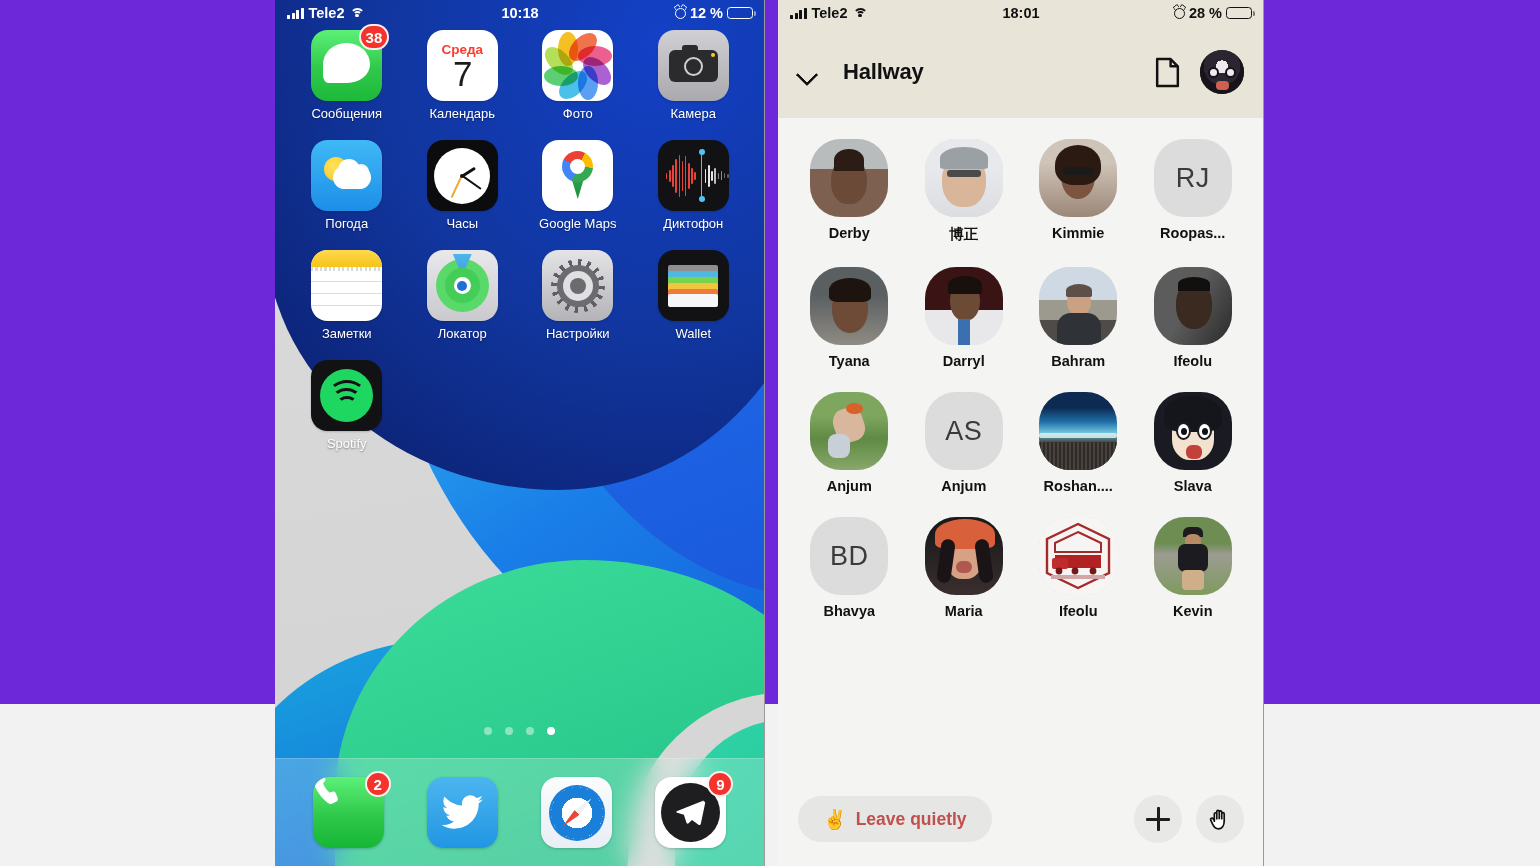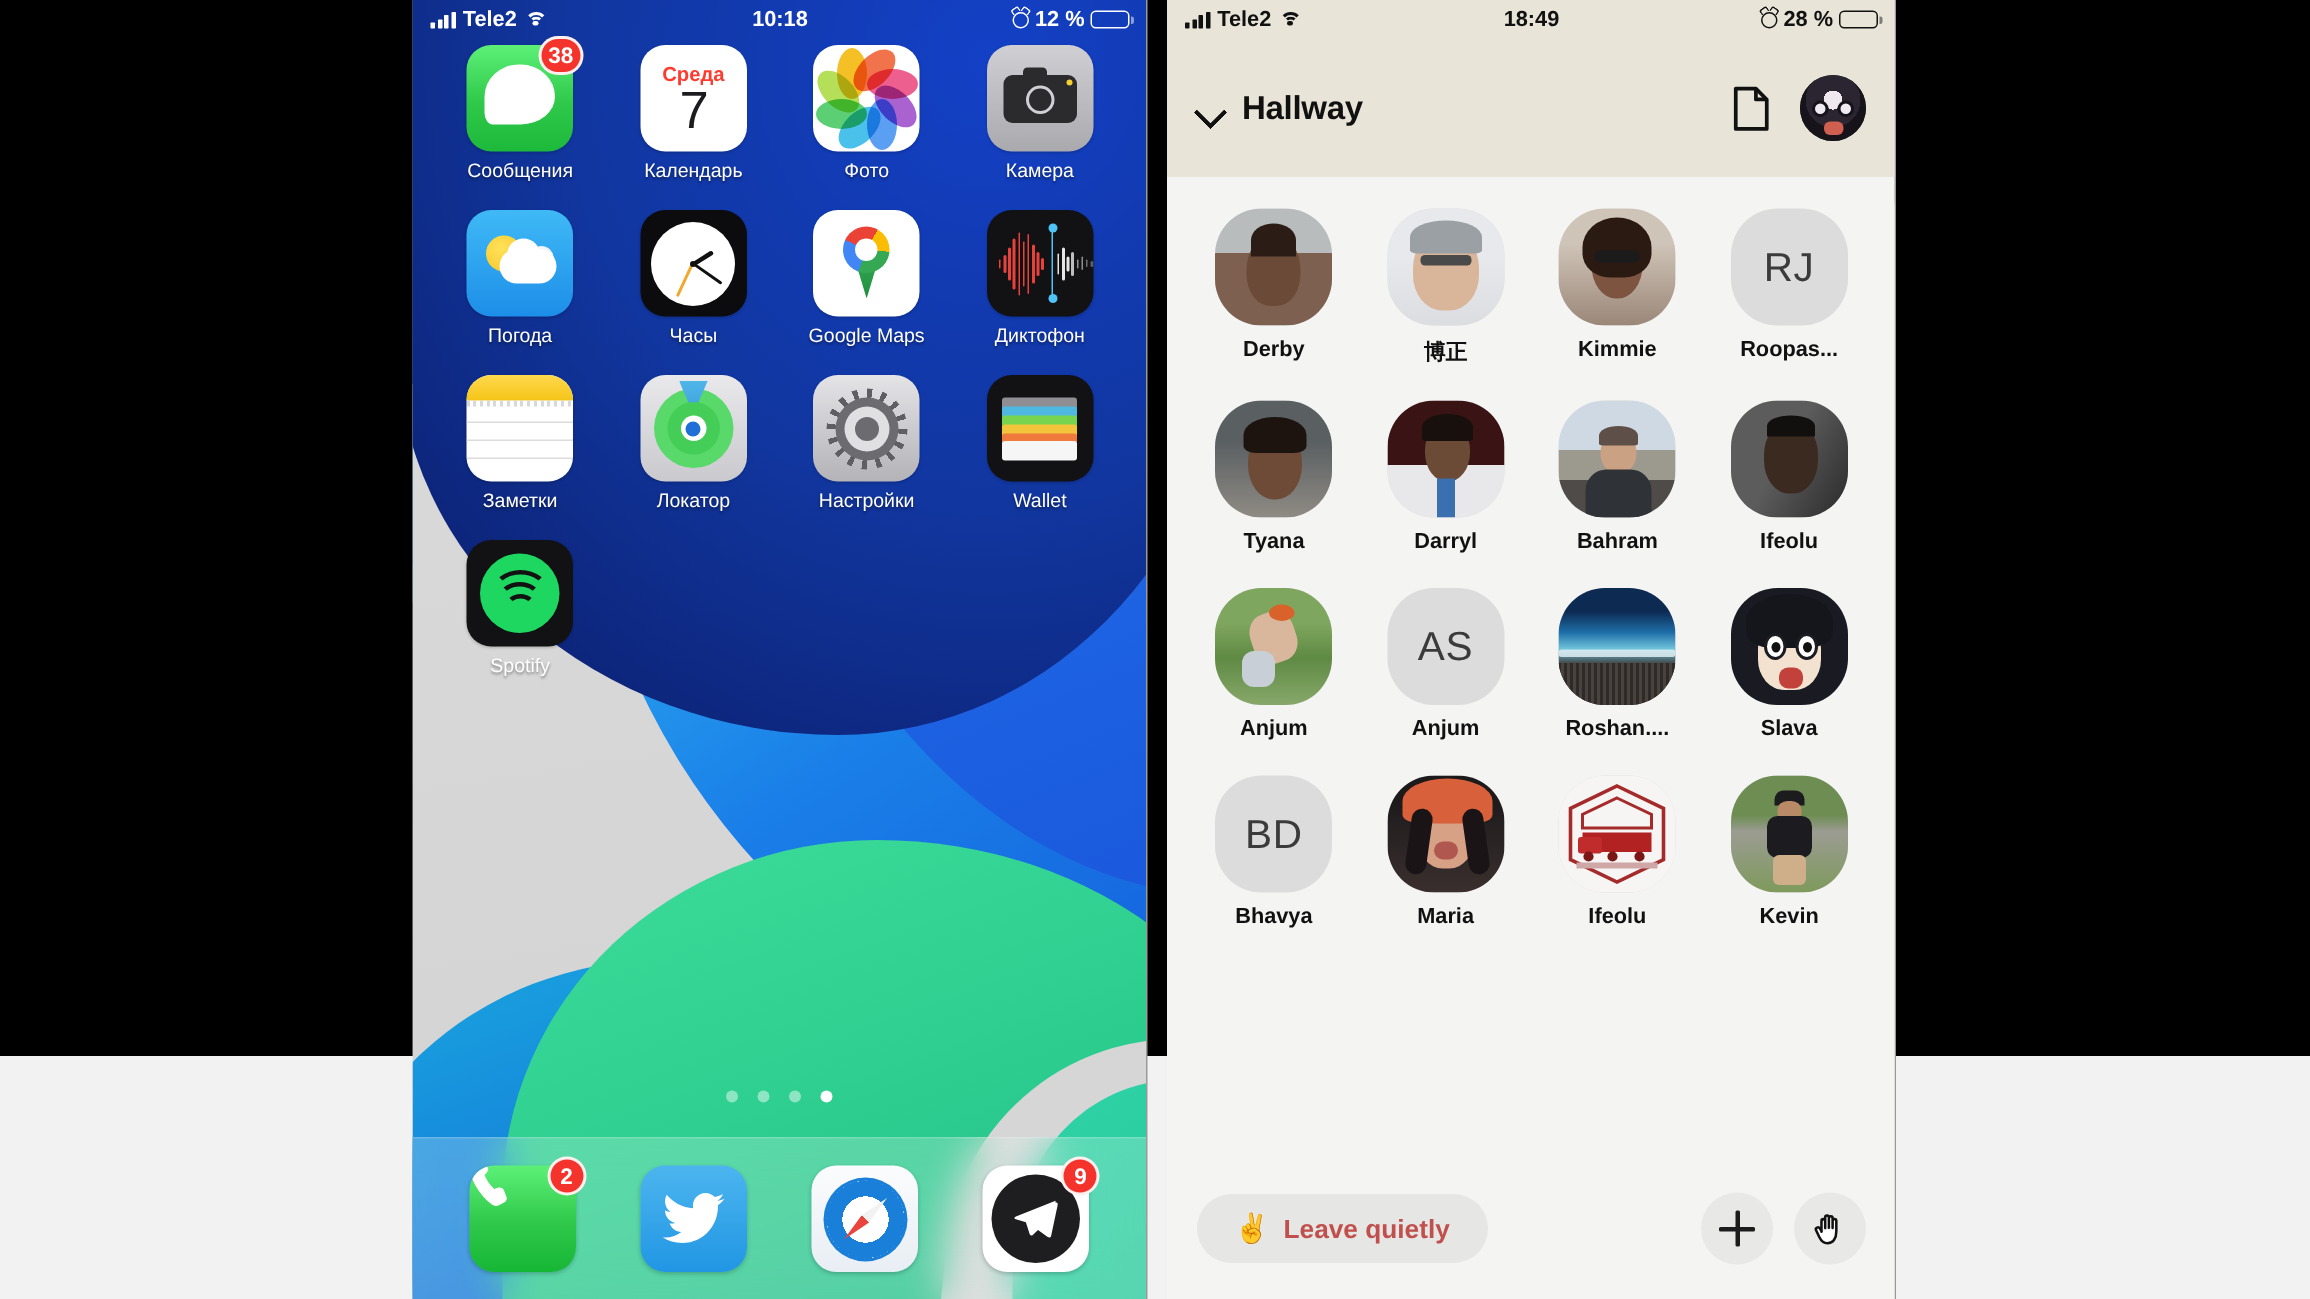"Tele2" #root { background: #000000 -> #6d28d9 }
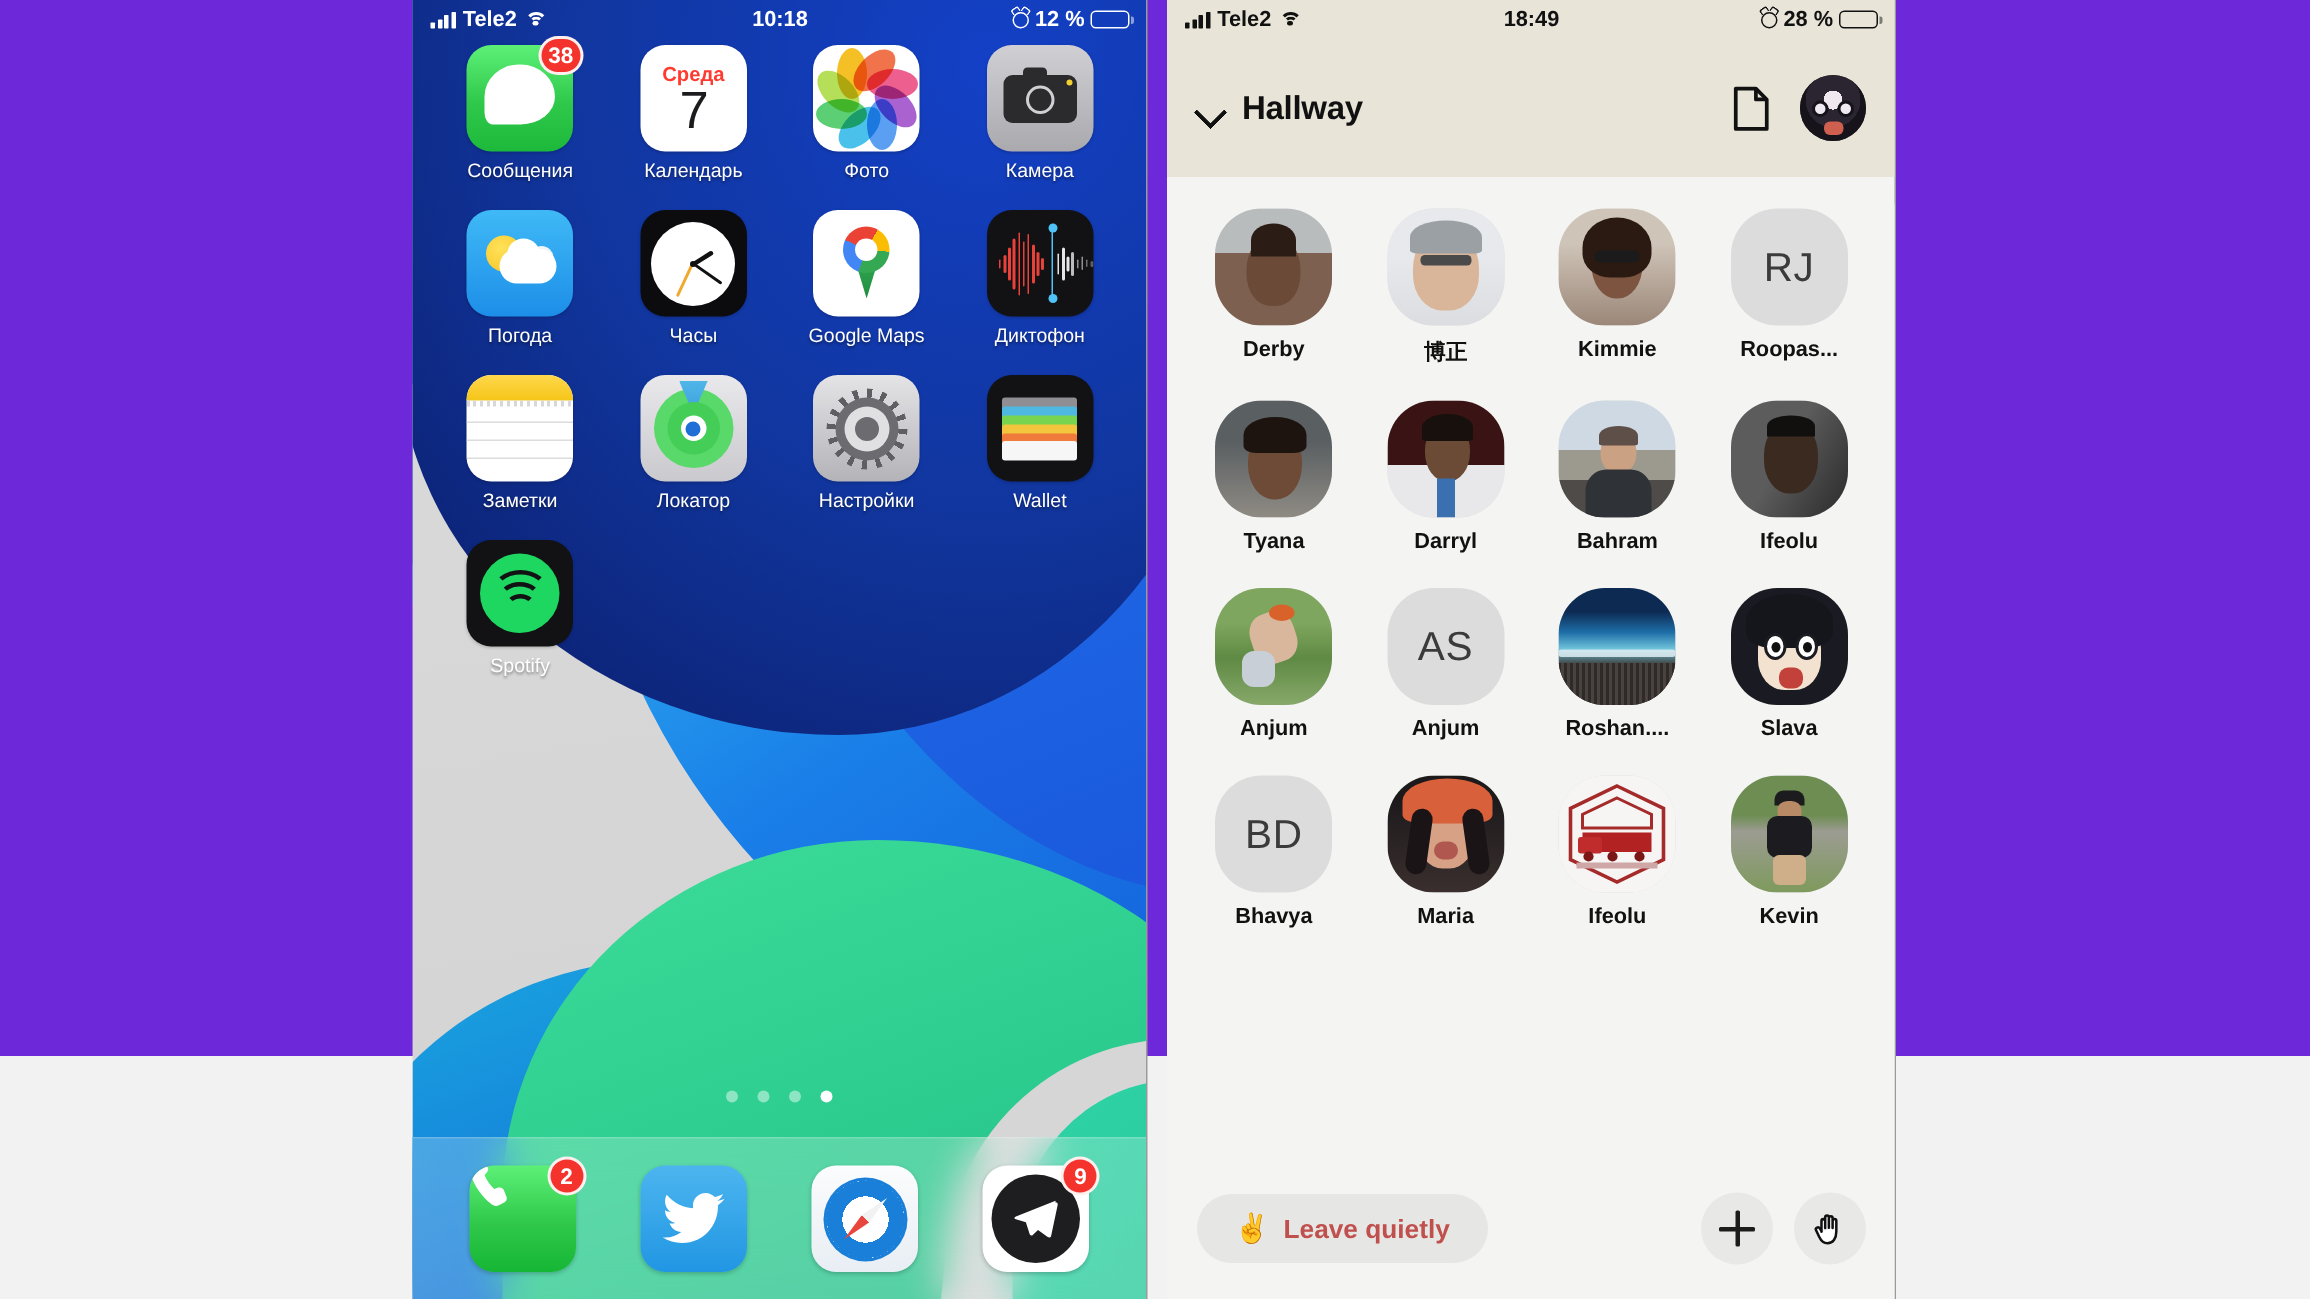"18:49" div.sb-center { text: 18:49 -> 18:01 }
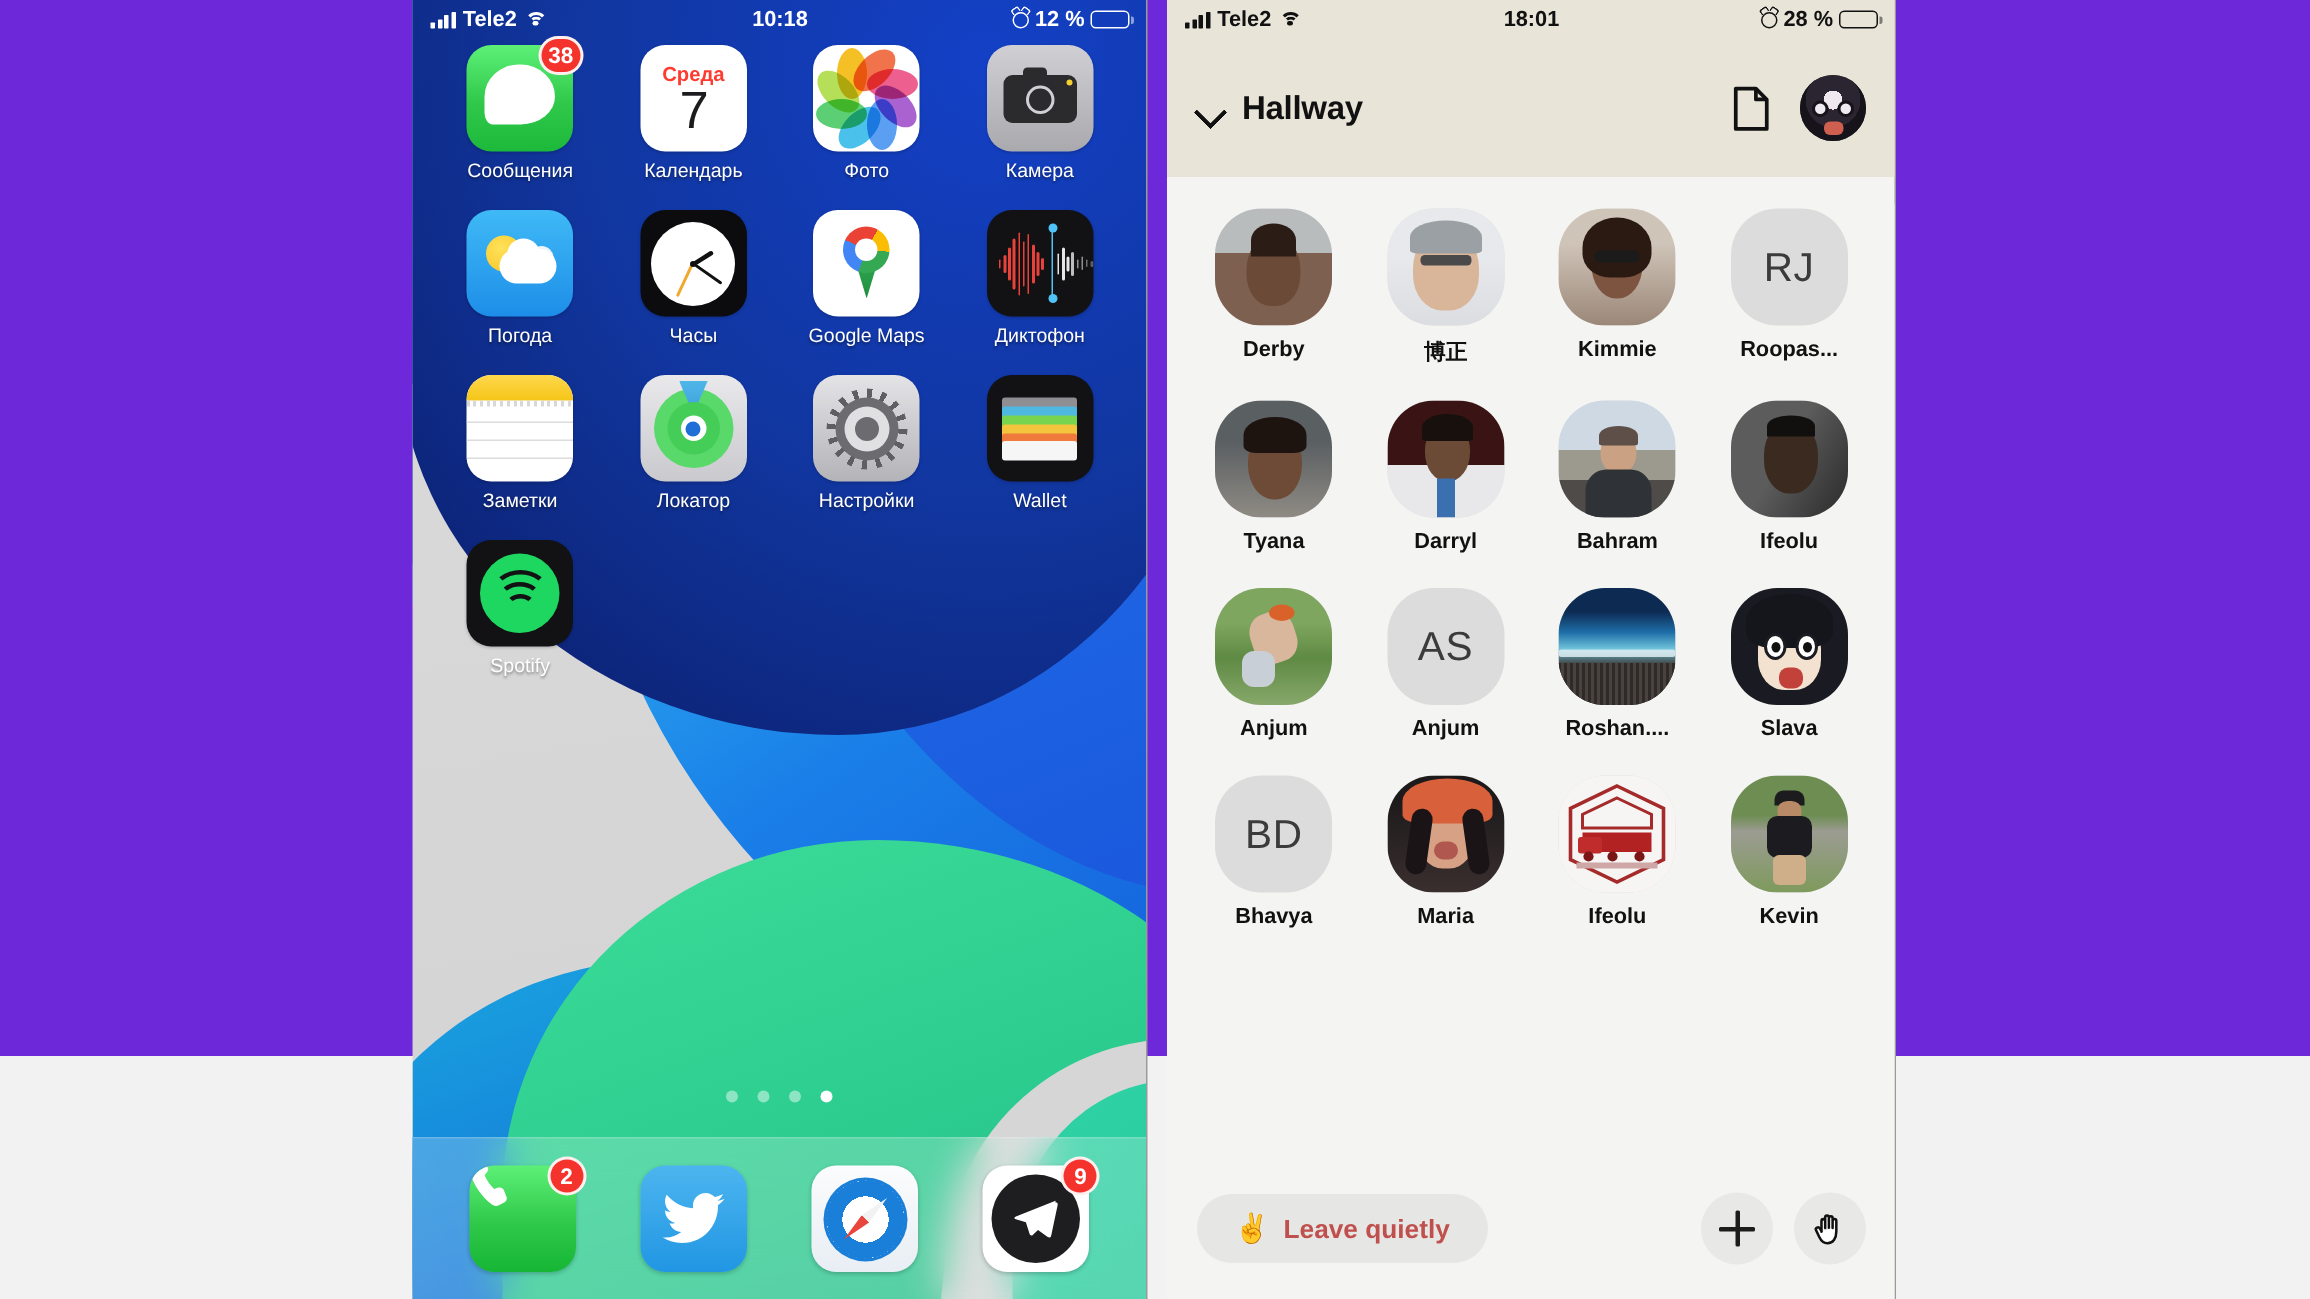"Hallway" #r-header .title-wrap { gap: 10px -> 25px }
